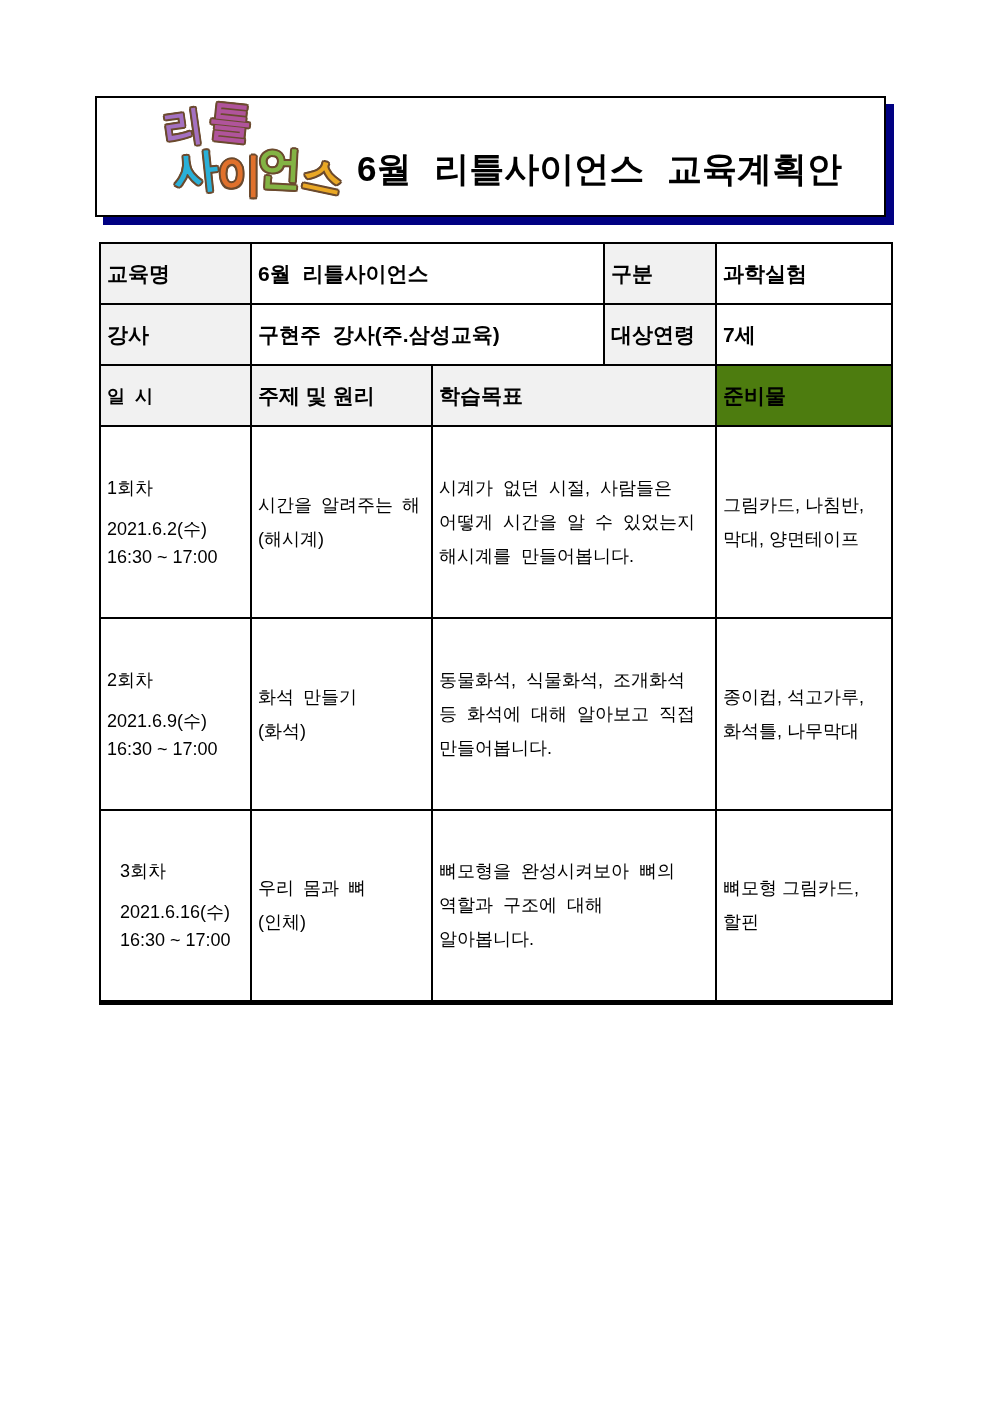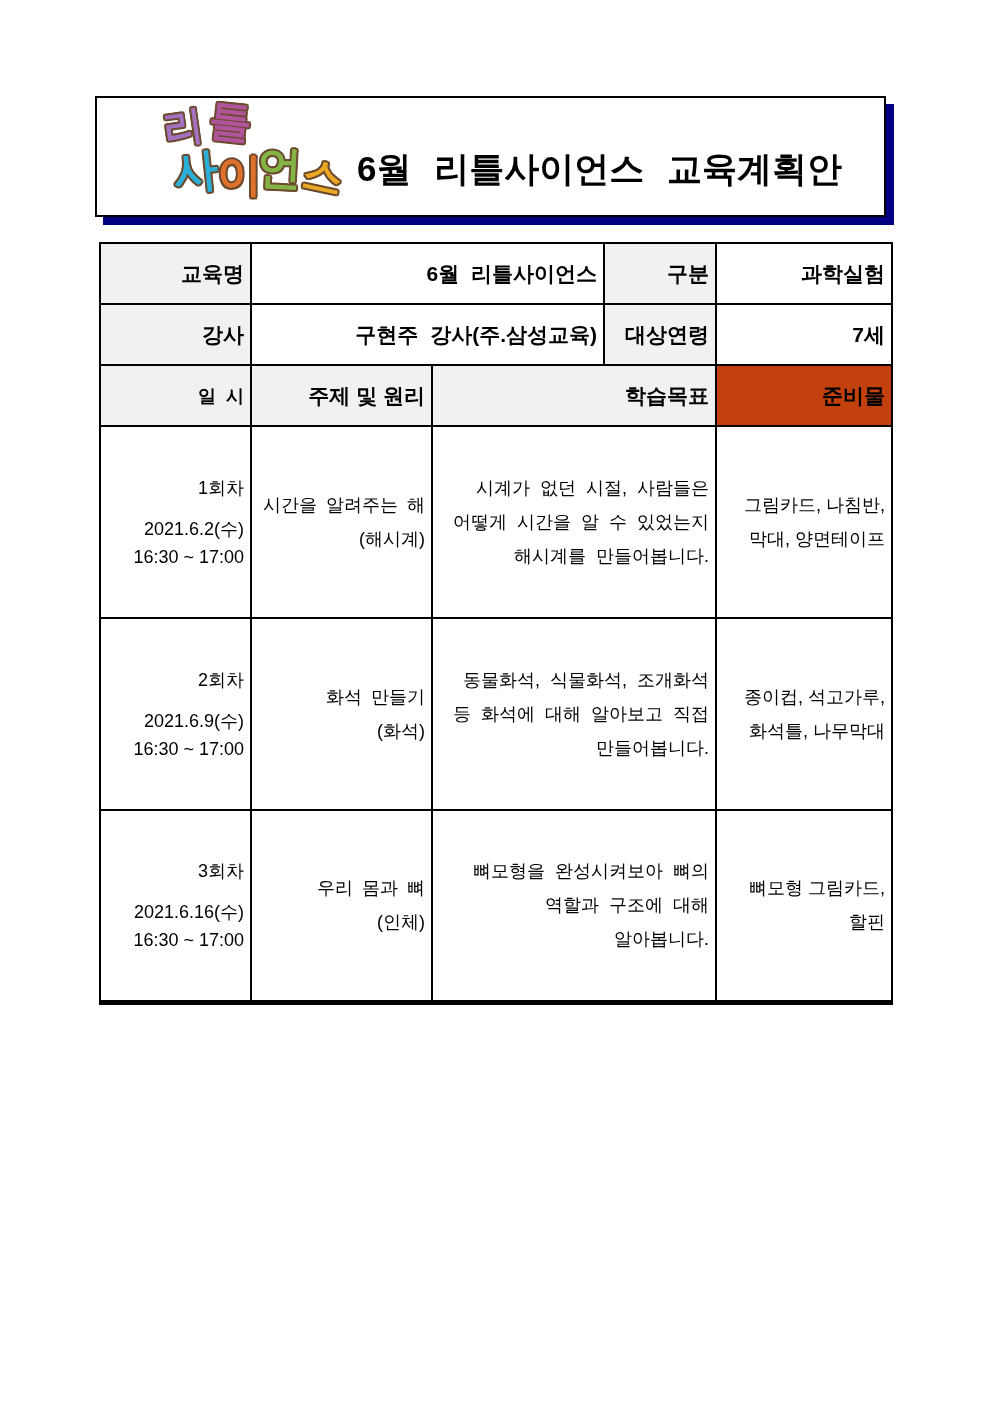"교육명" .plan-table th,.plan-table td { text-align: right -> left }
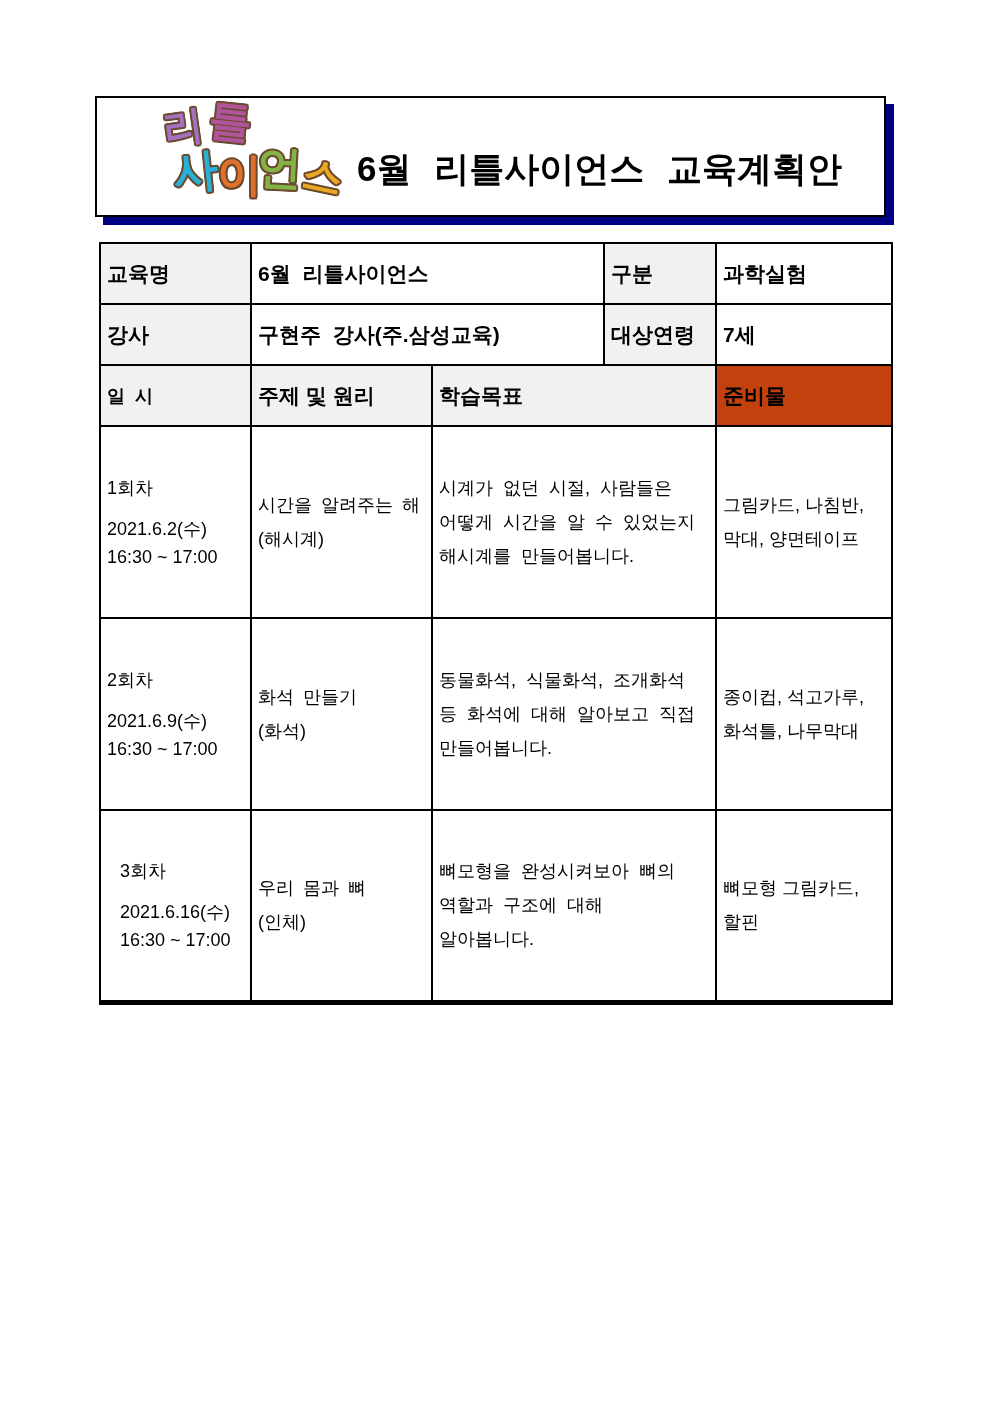"준비물" th.lbl { background: #c2410c -> #4d7c0f }
